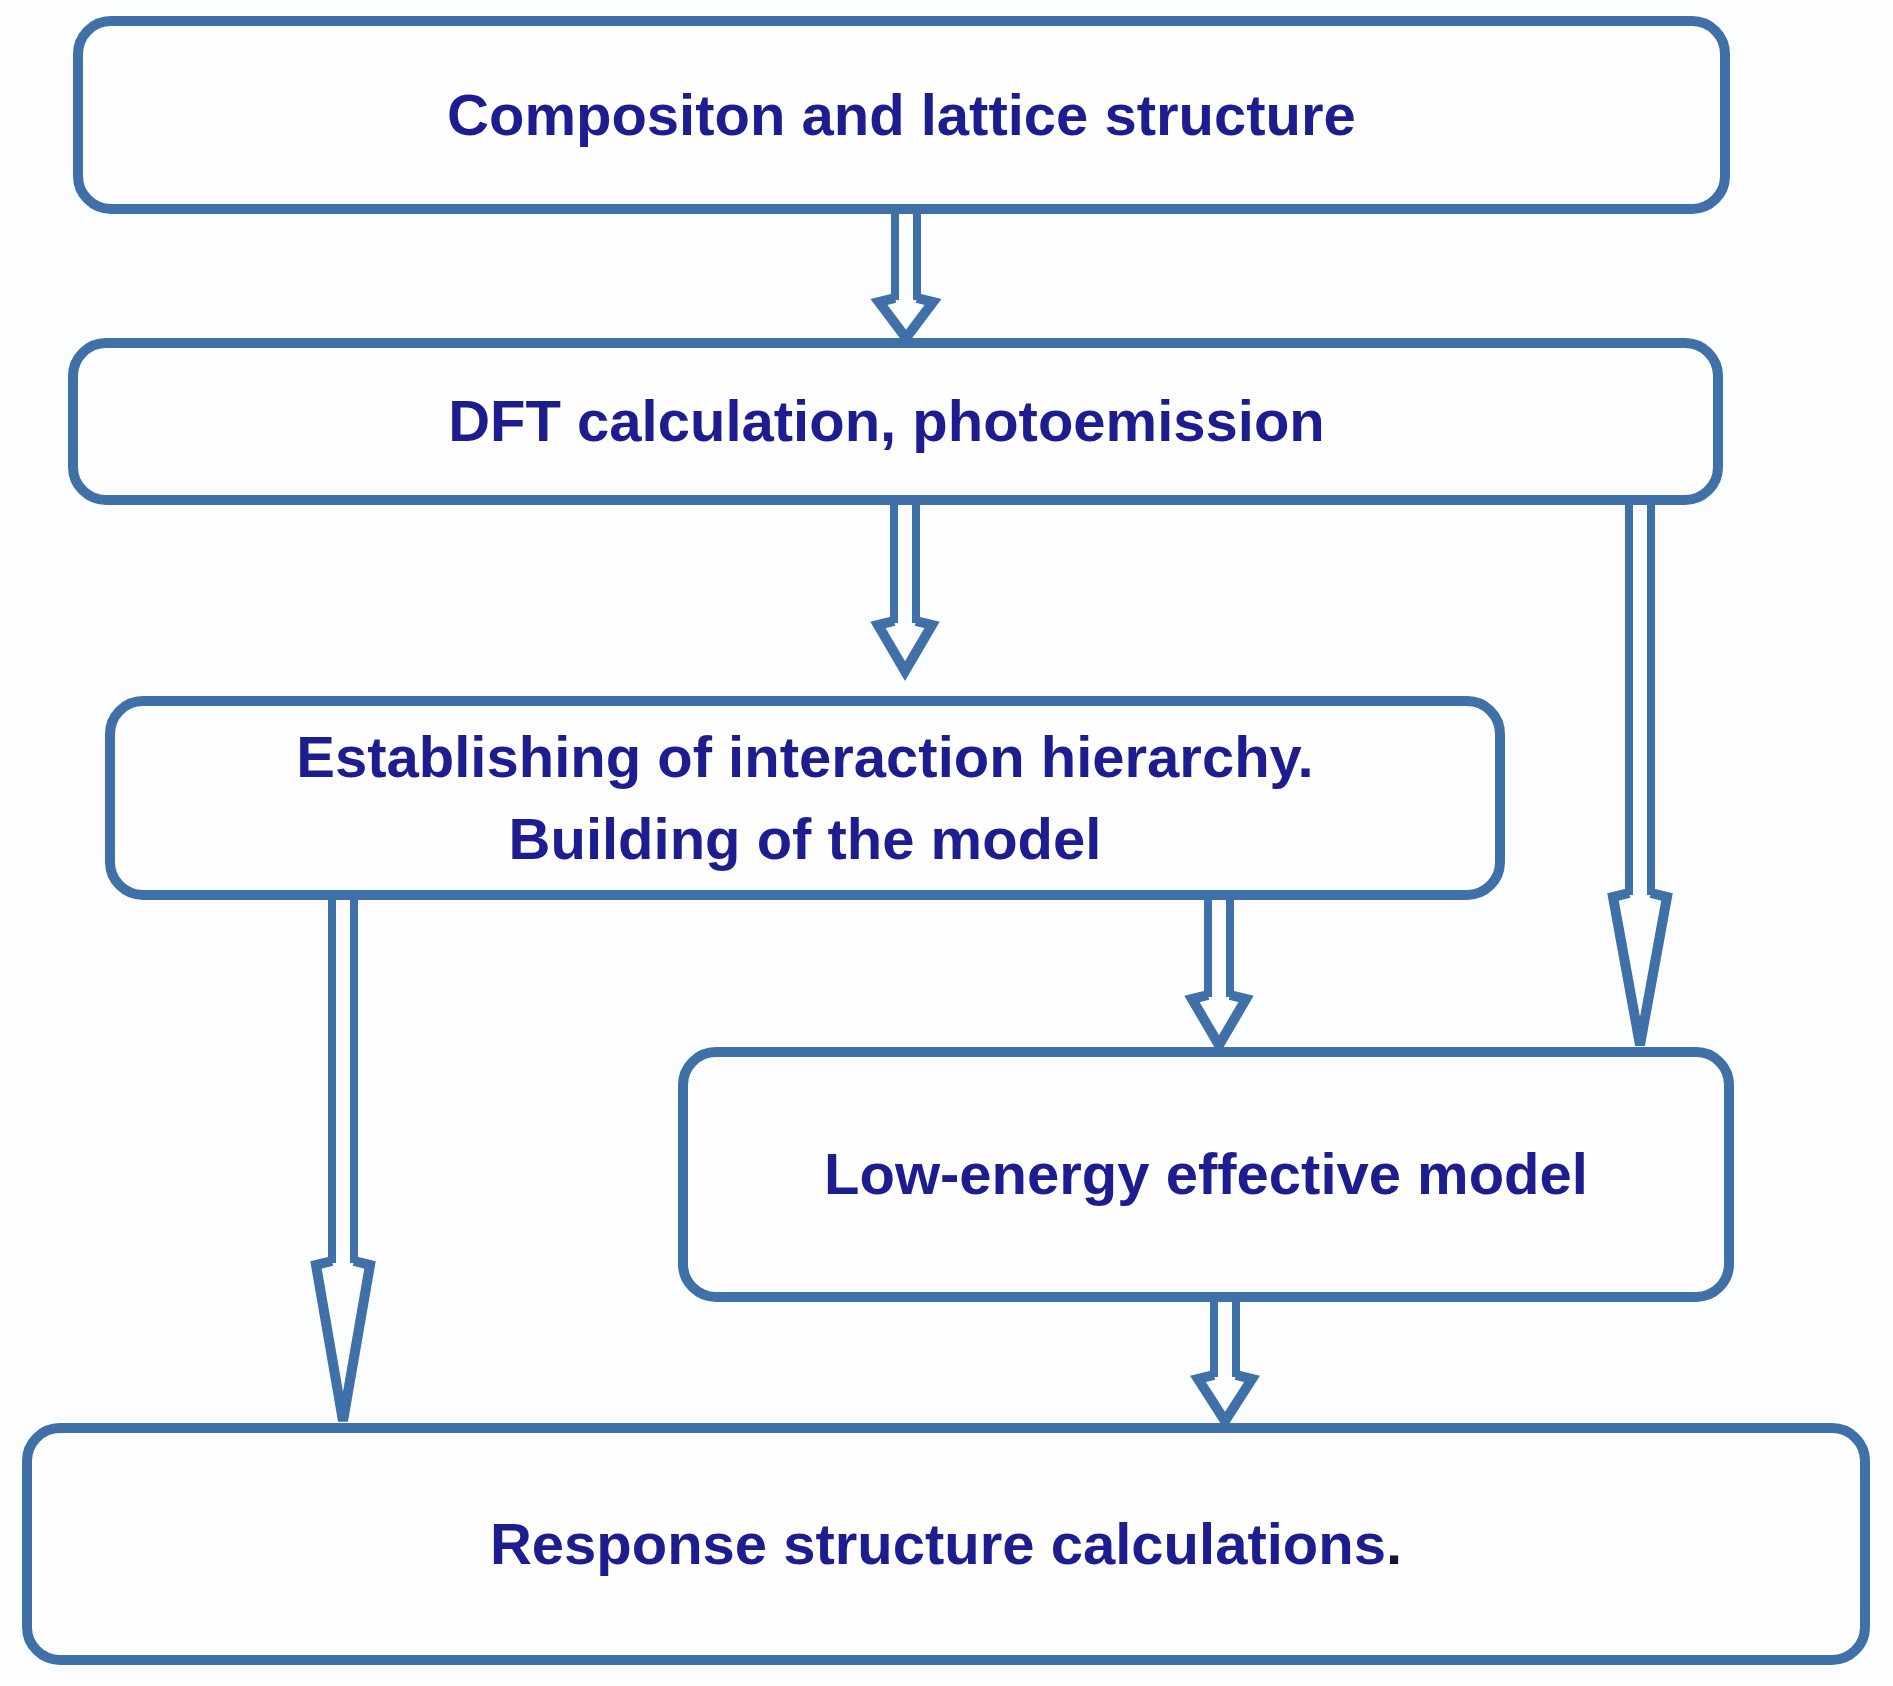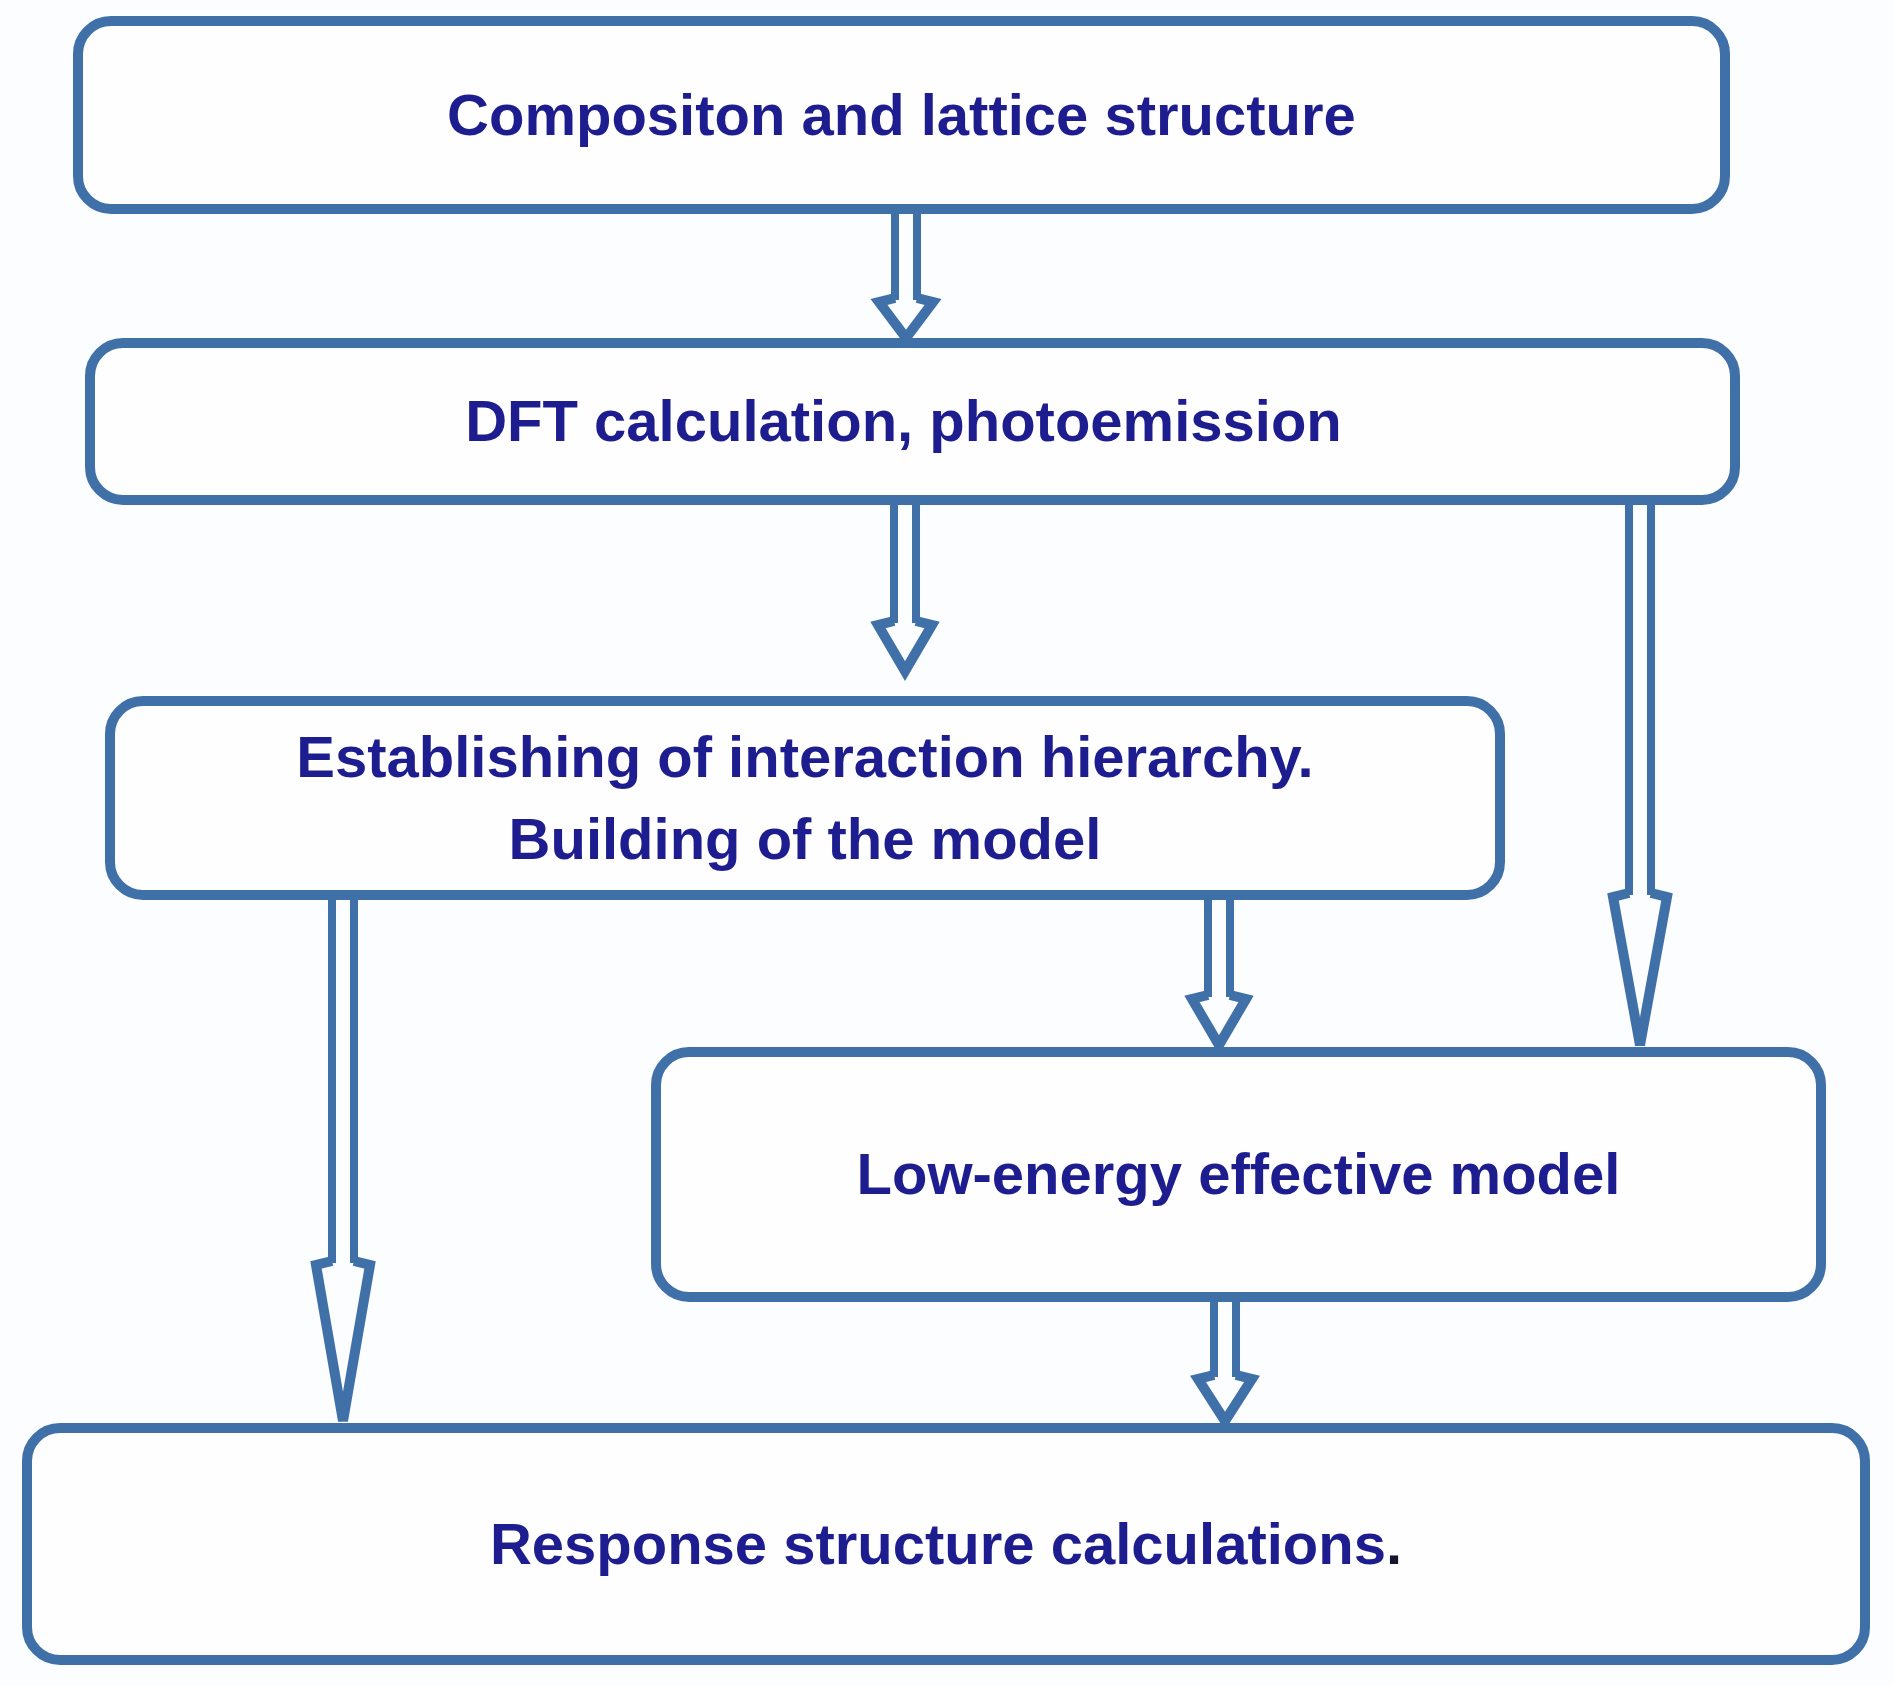"DFT calculation, photoemission" #node-dft { left: 85px -> 68px }
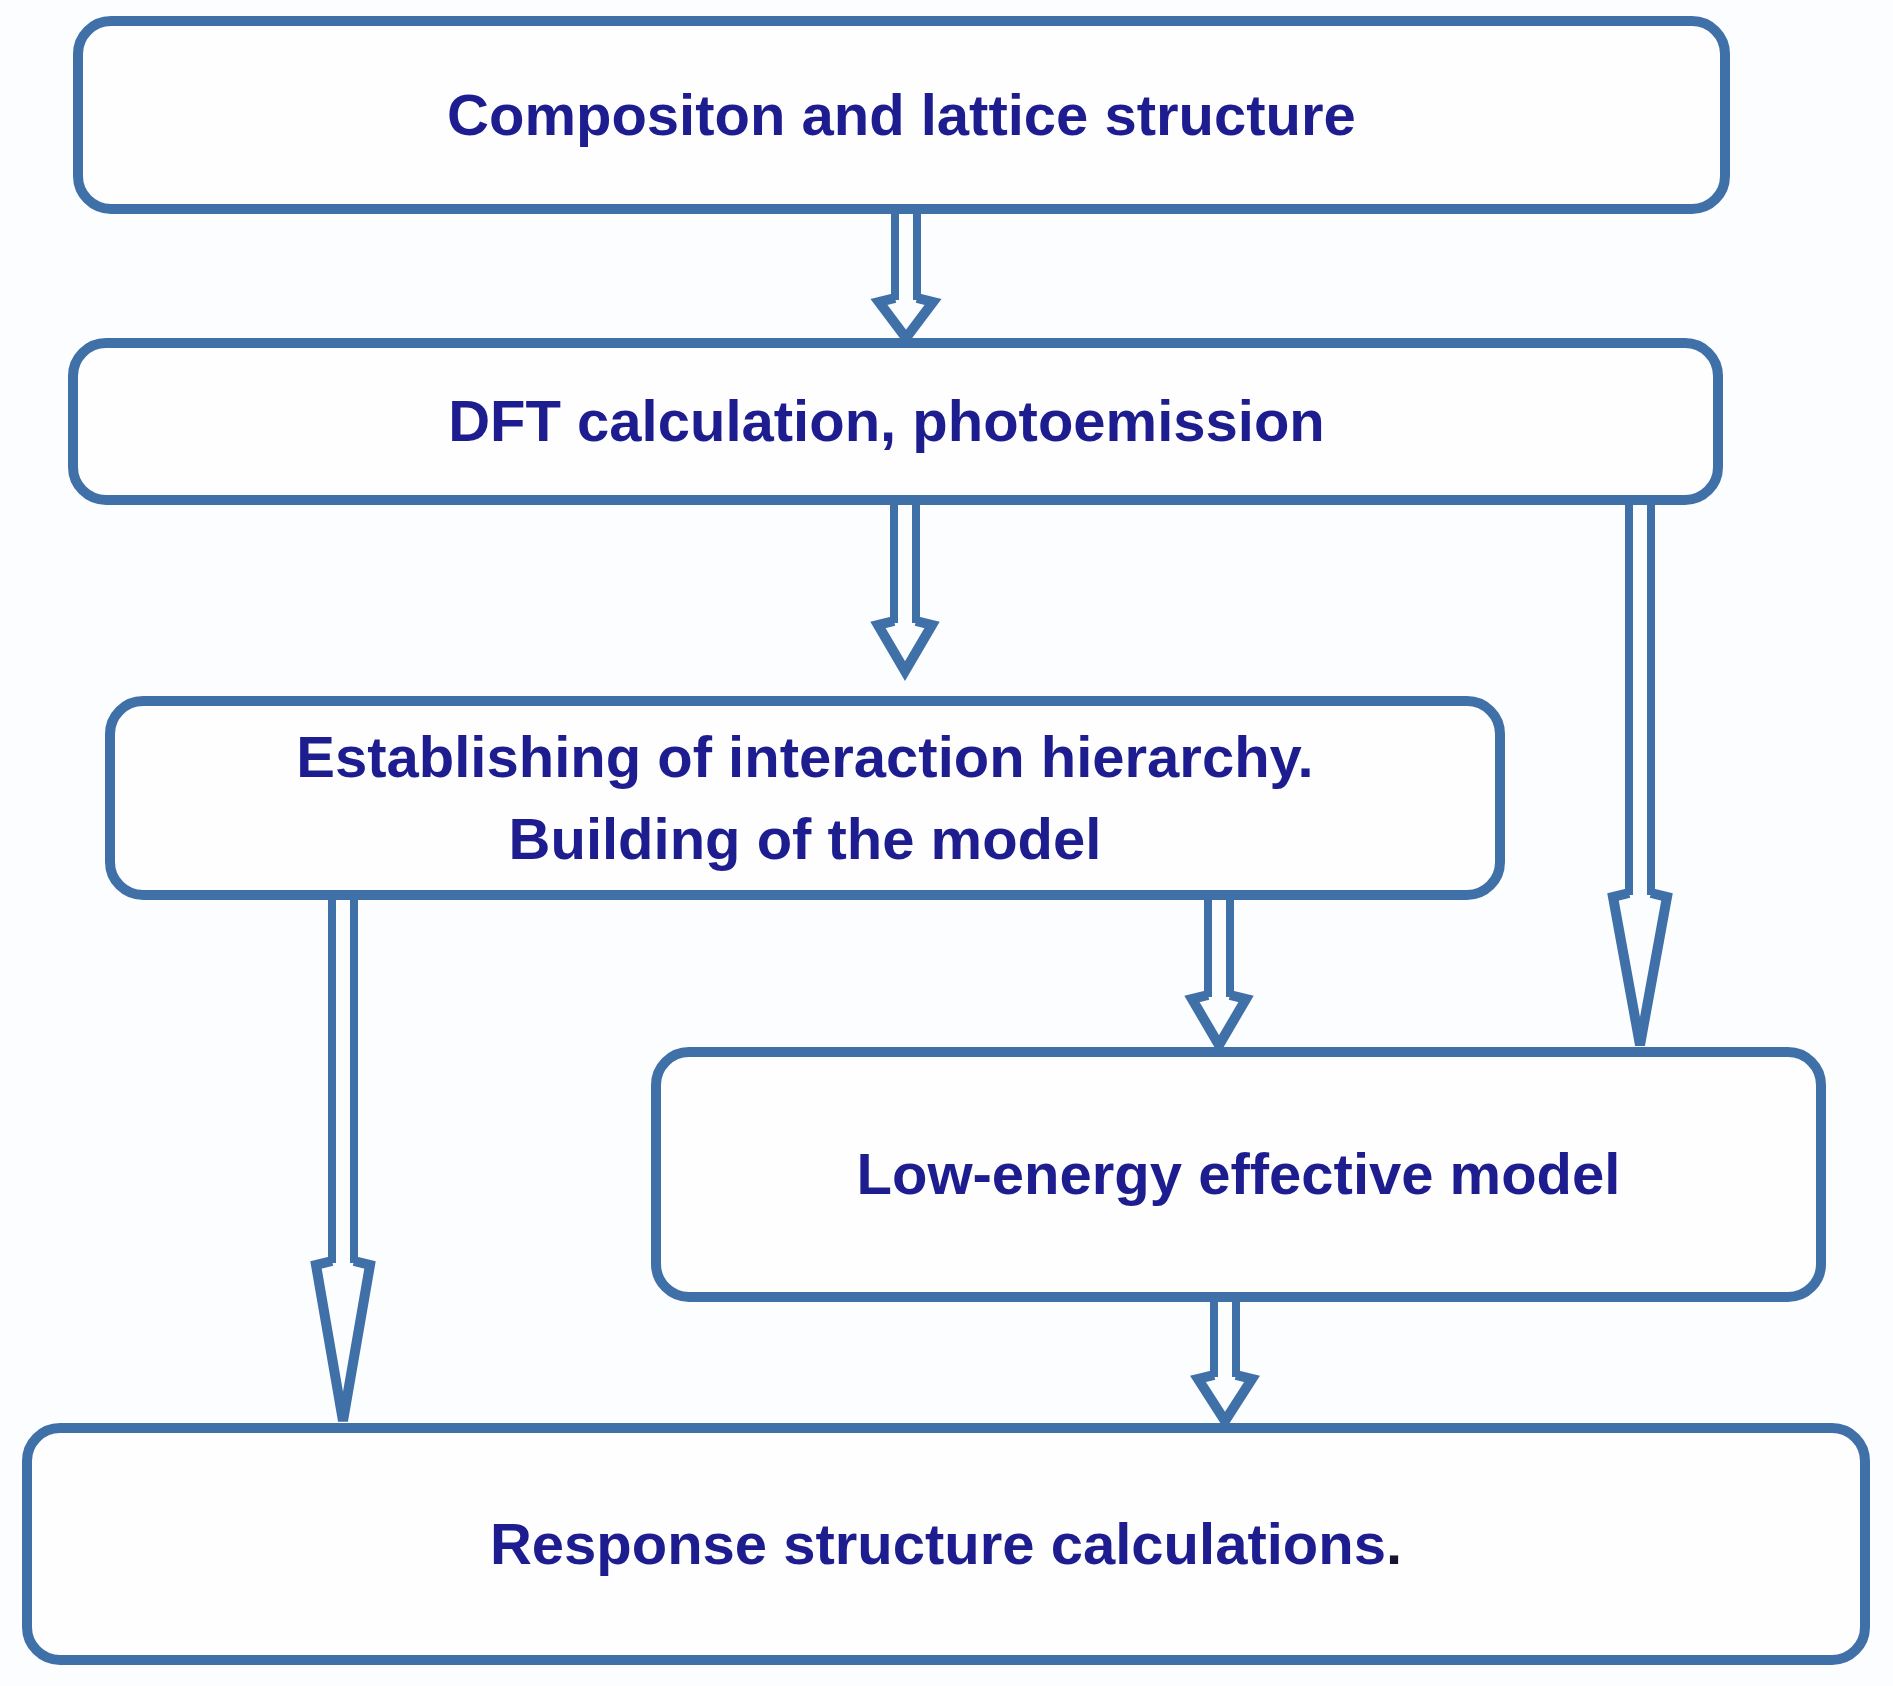"Low-energy effective model" #node-low-energy-model { left: 651px -> 678px; width: 1175px -> 1056px }
